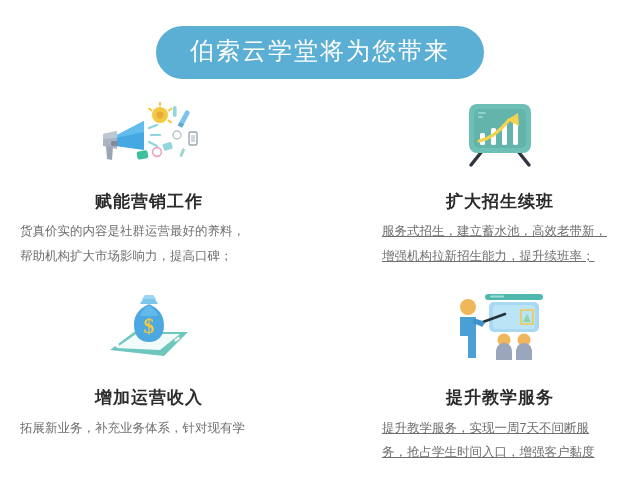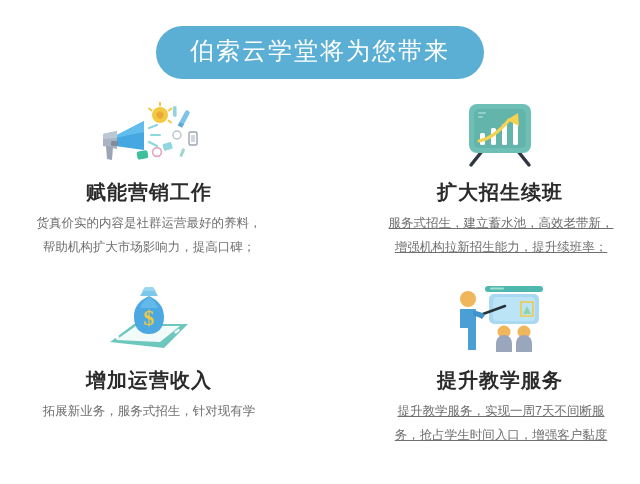"赋能营销工作" .feature-title { font-size: 20px -> 17px; margin-top: 12px -> 24px }
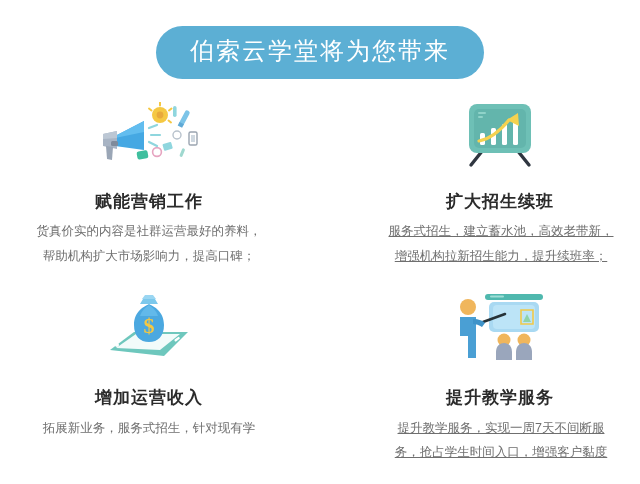"货真价实的内容是社群运营最好的养料，" .feature-desc { text-align: center -> left }
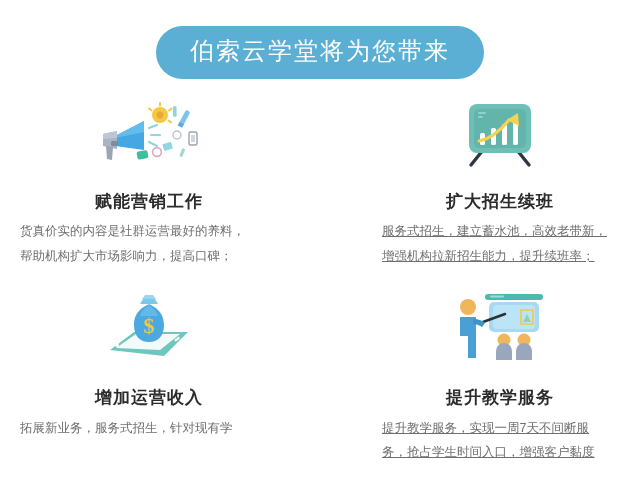"拓展新业务，服务式招生，针对现有学" div { text: 服务式招生 -> 补充业务体系 }
